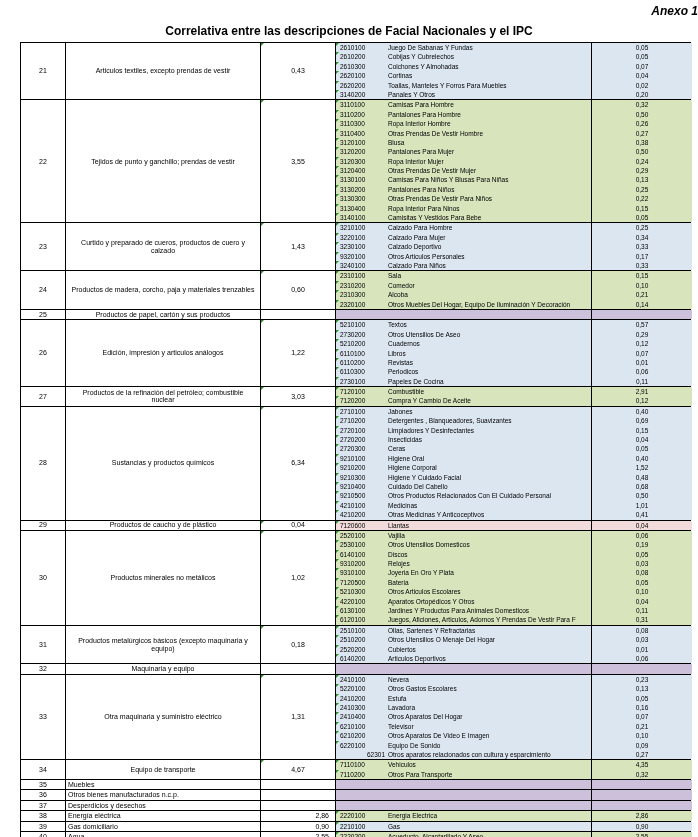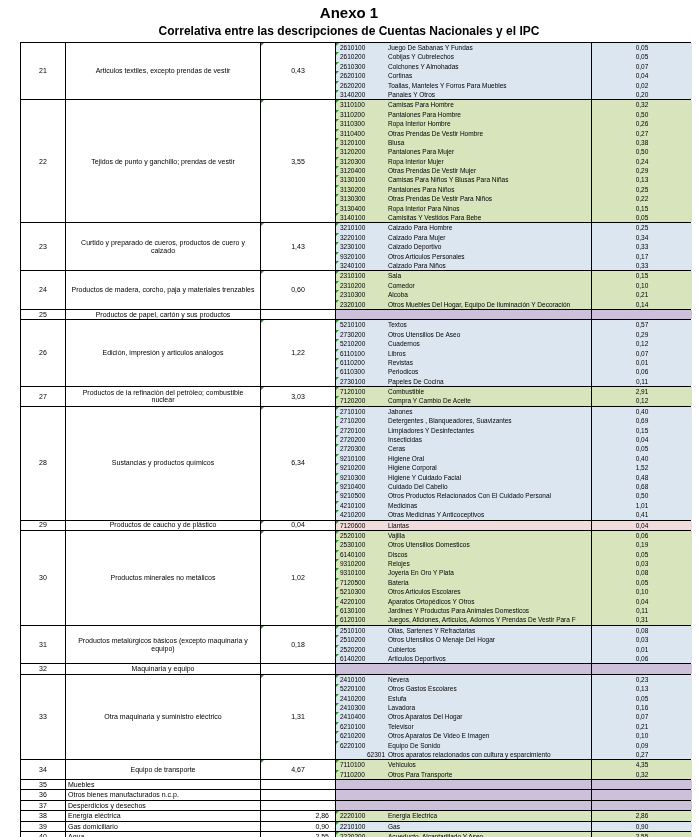"Anexo 1" .page-title { font-size: 15px -> 12px; font-style: none -> italic; text-align: center -> right }
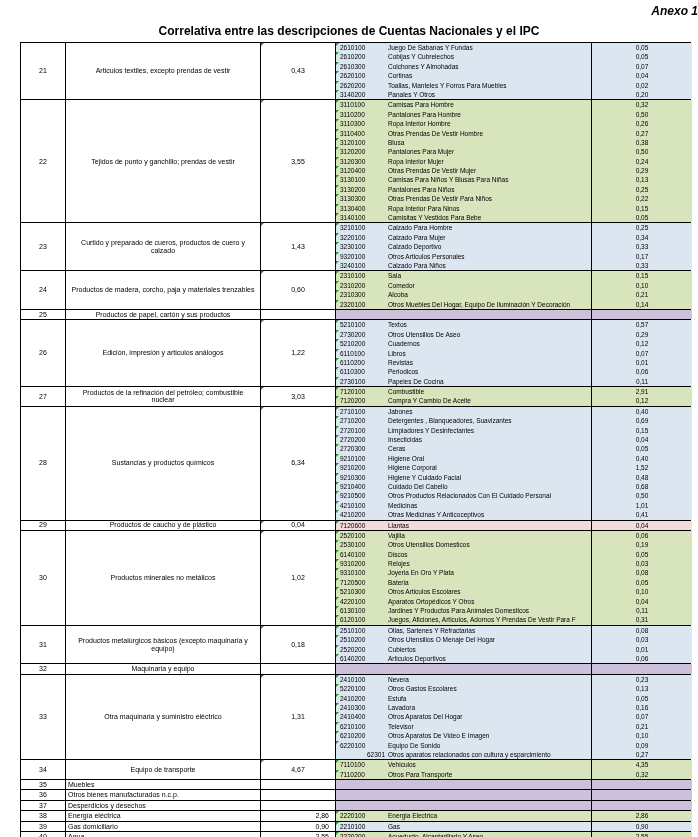"Correlativa entre las descripciones de" div.page-subtitle { text: Cuentas -> Facial }
